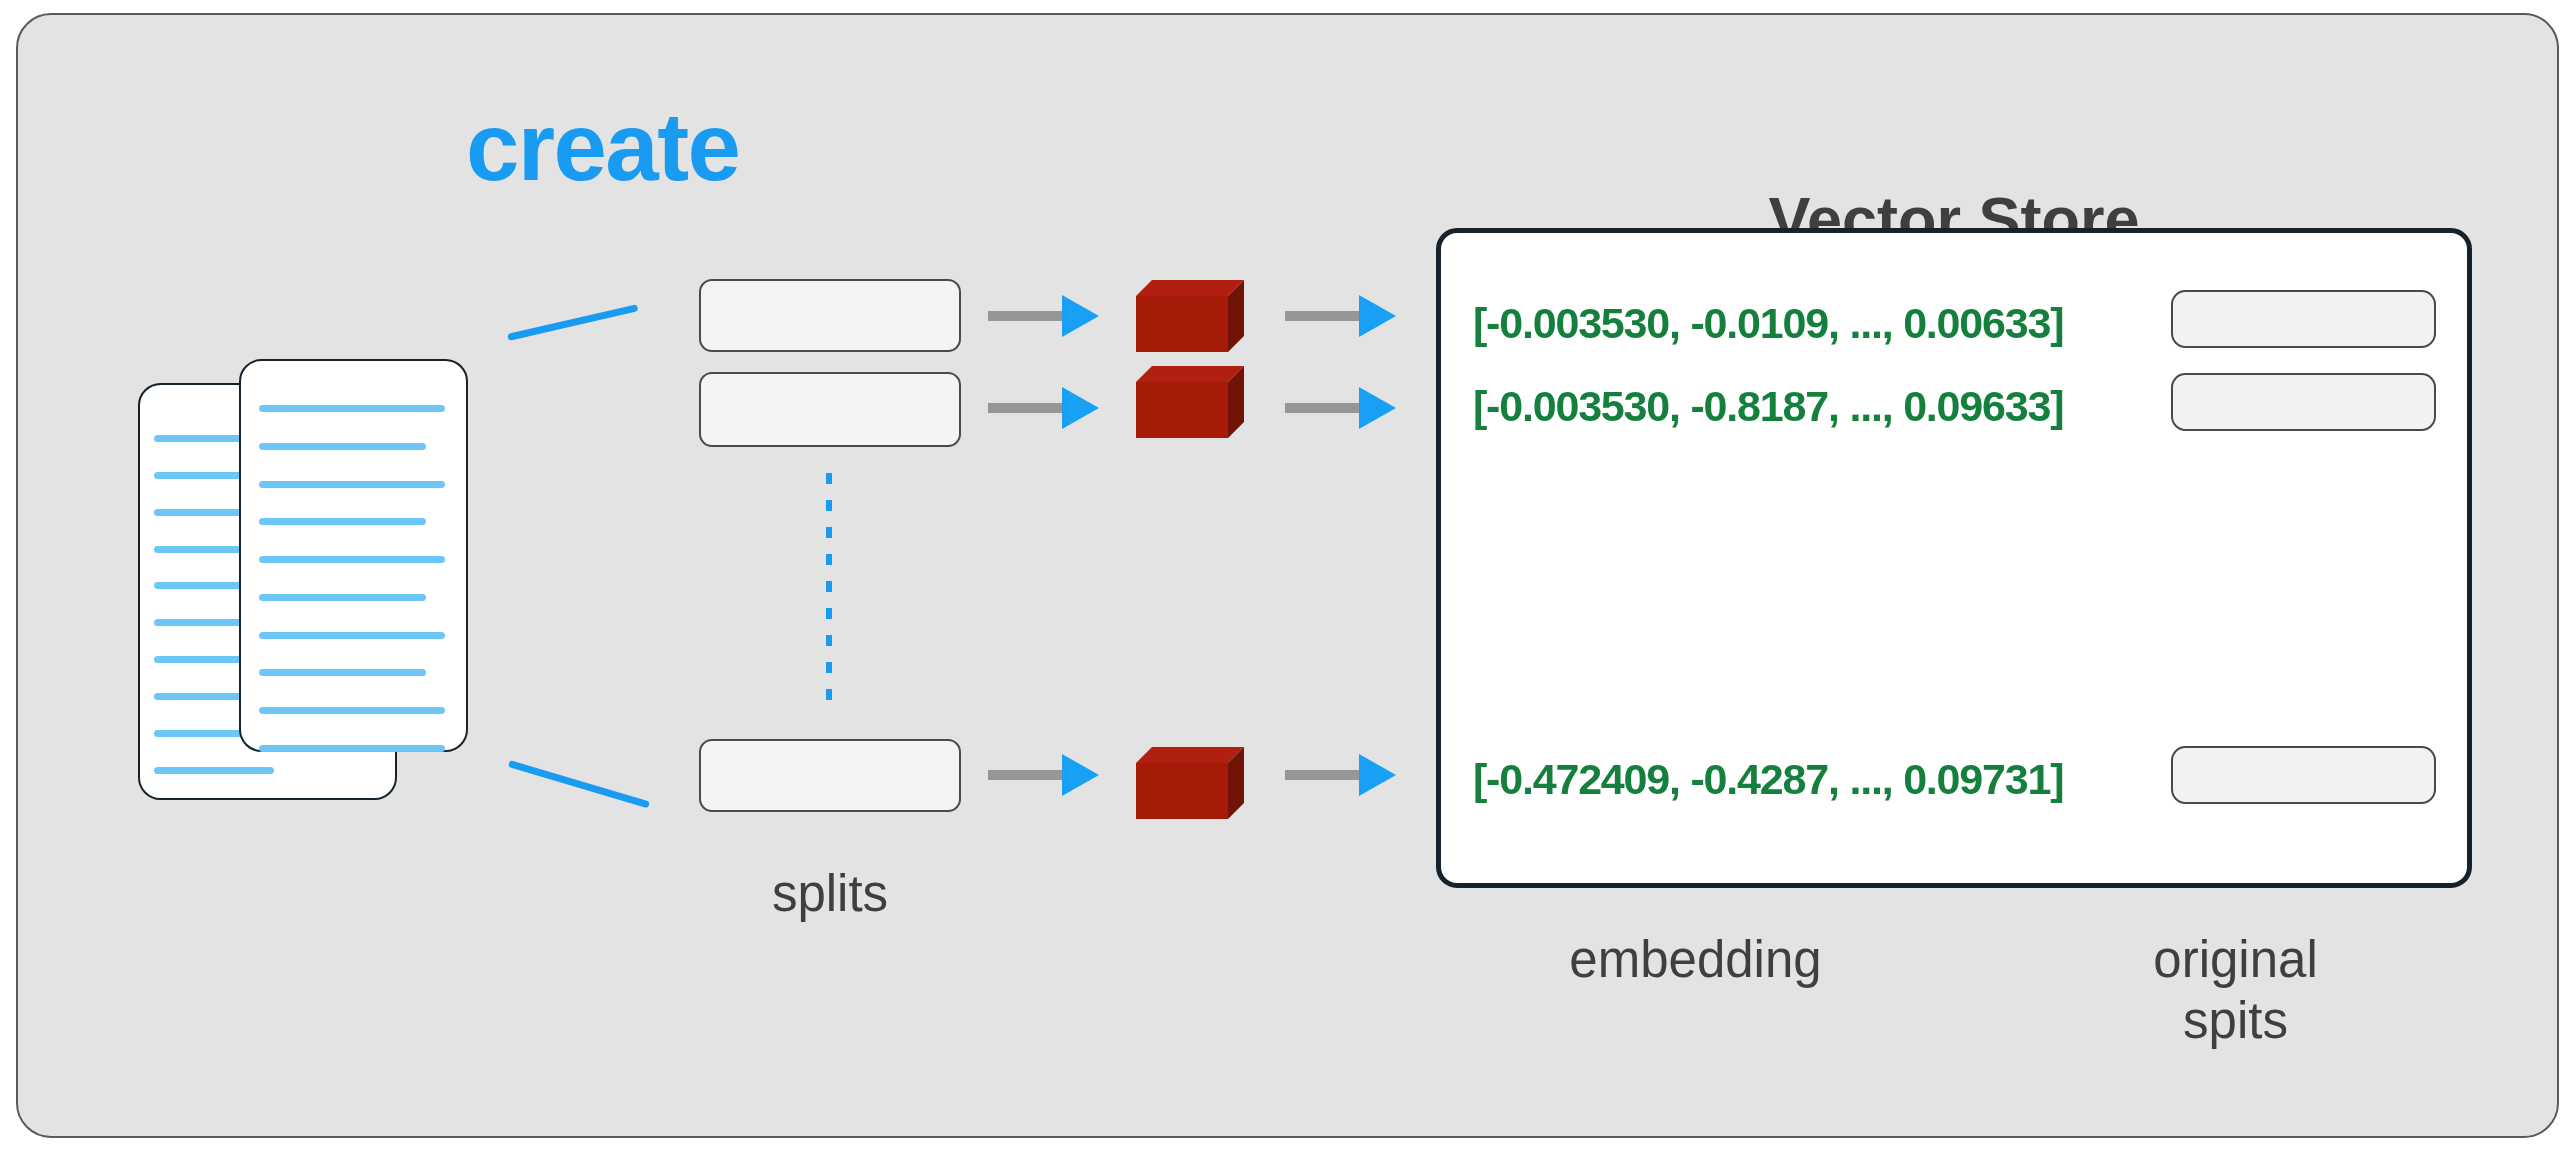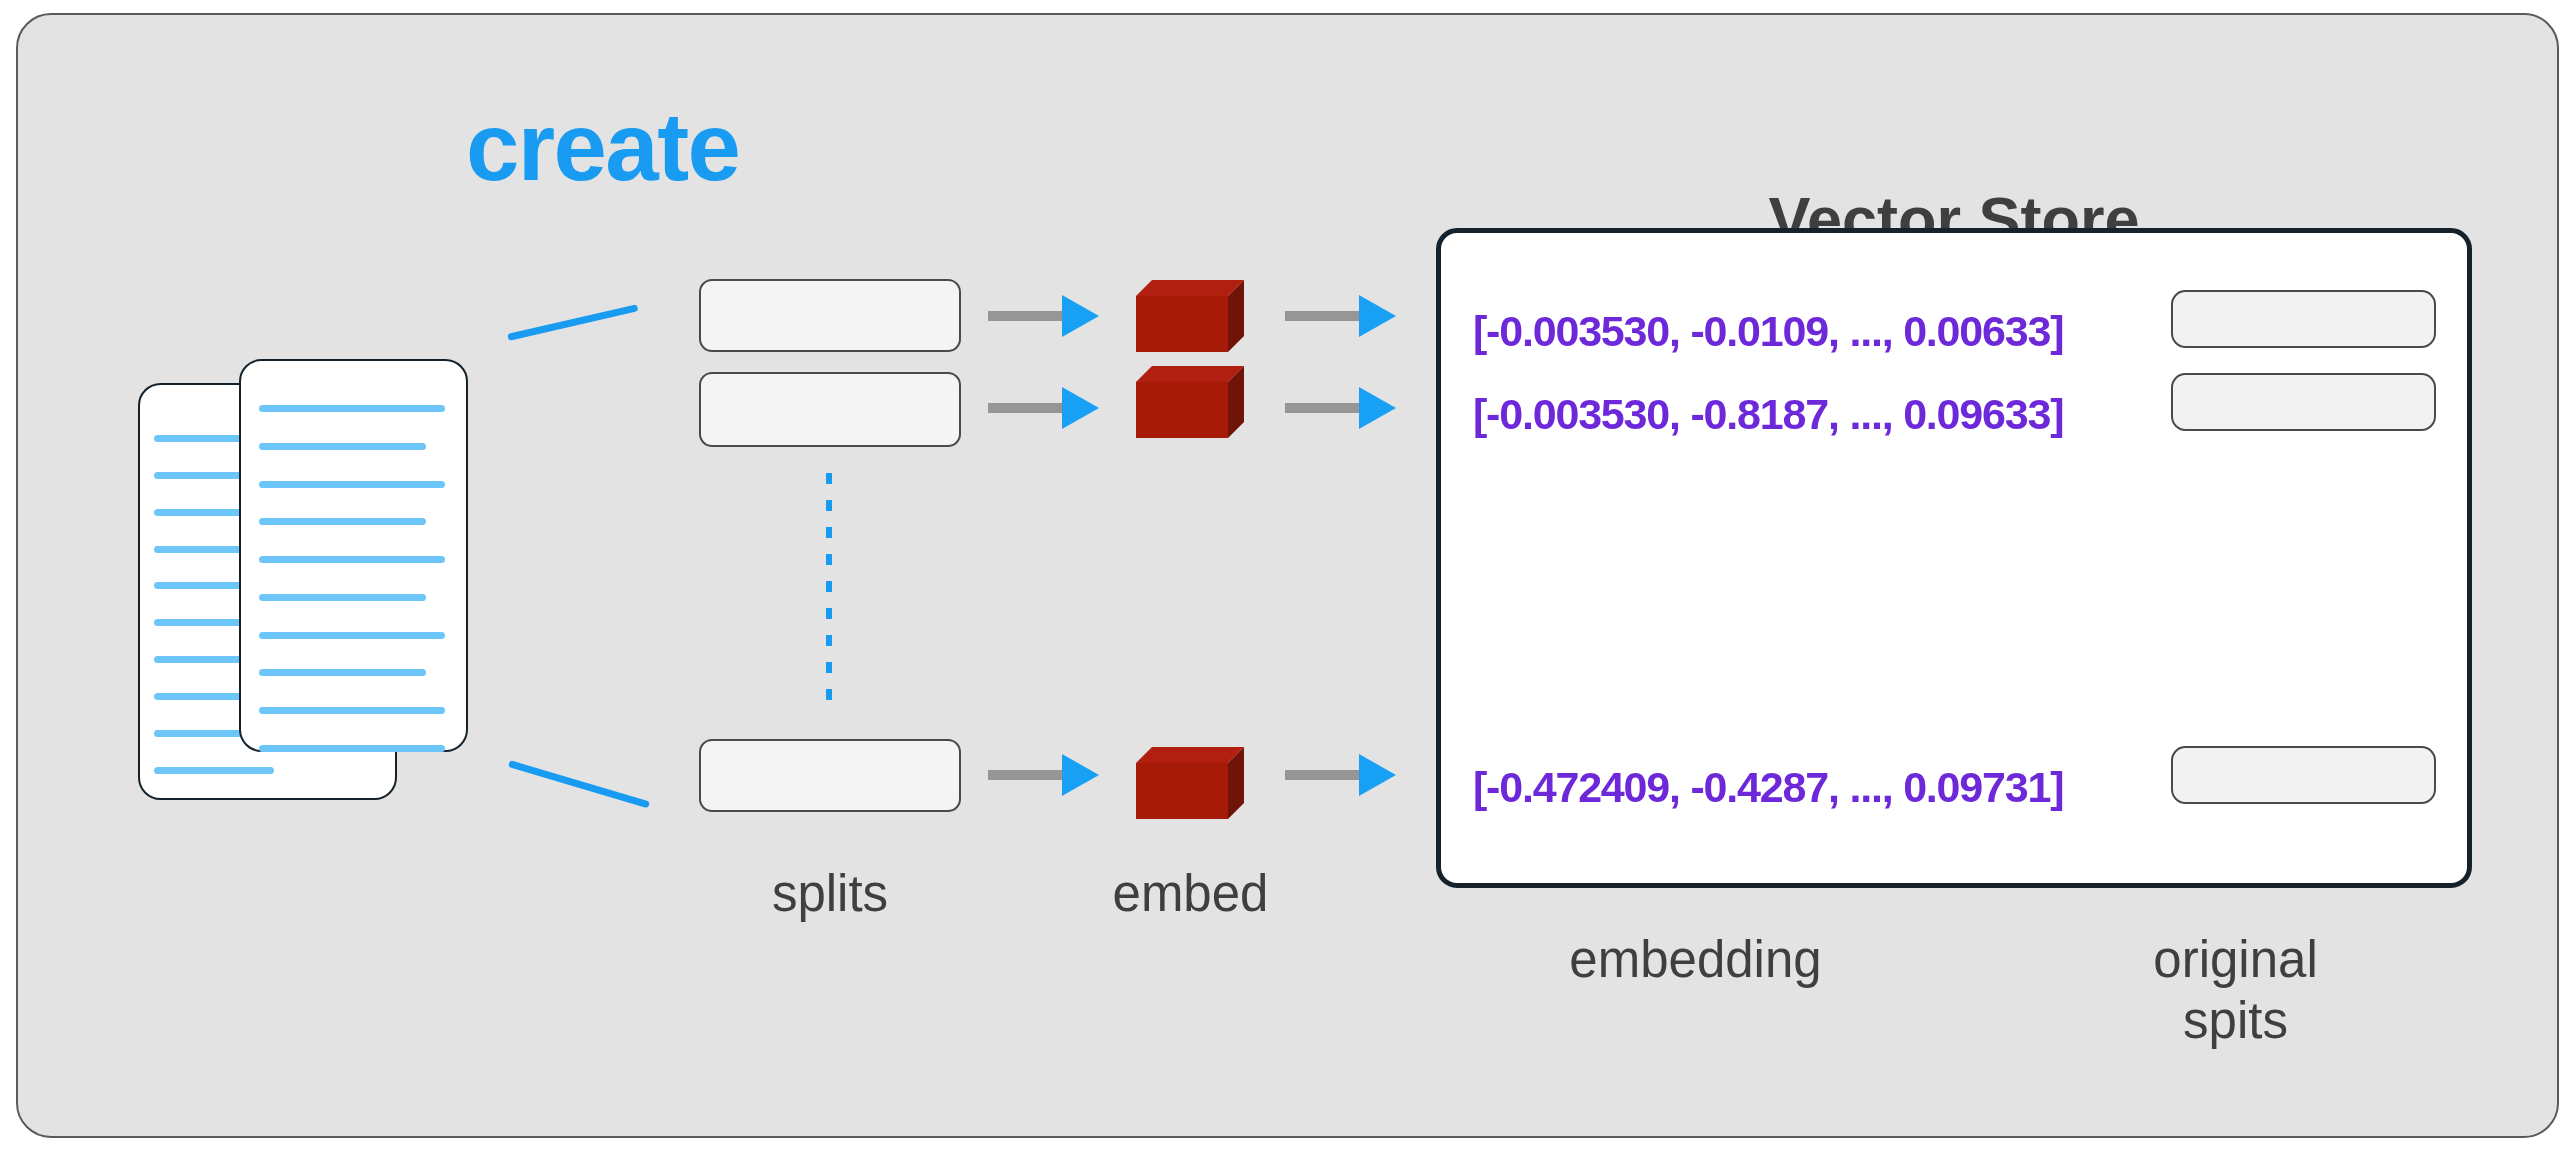"[-0.003530, -0.0109, ..., 0.00633]" .vs-row .vec-text { color: #6d28d9 -> #15803d; top: 12px -> 4px }
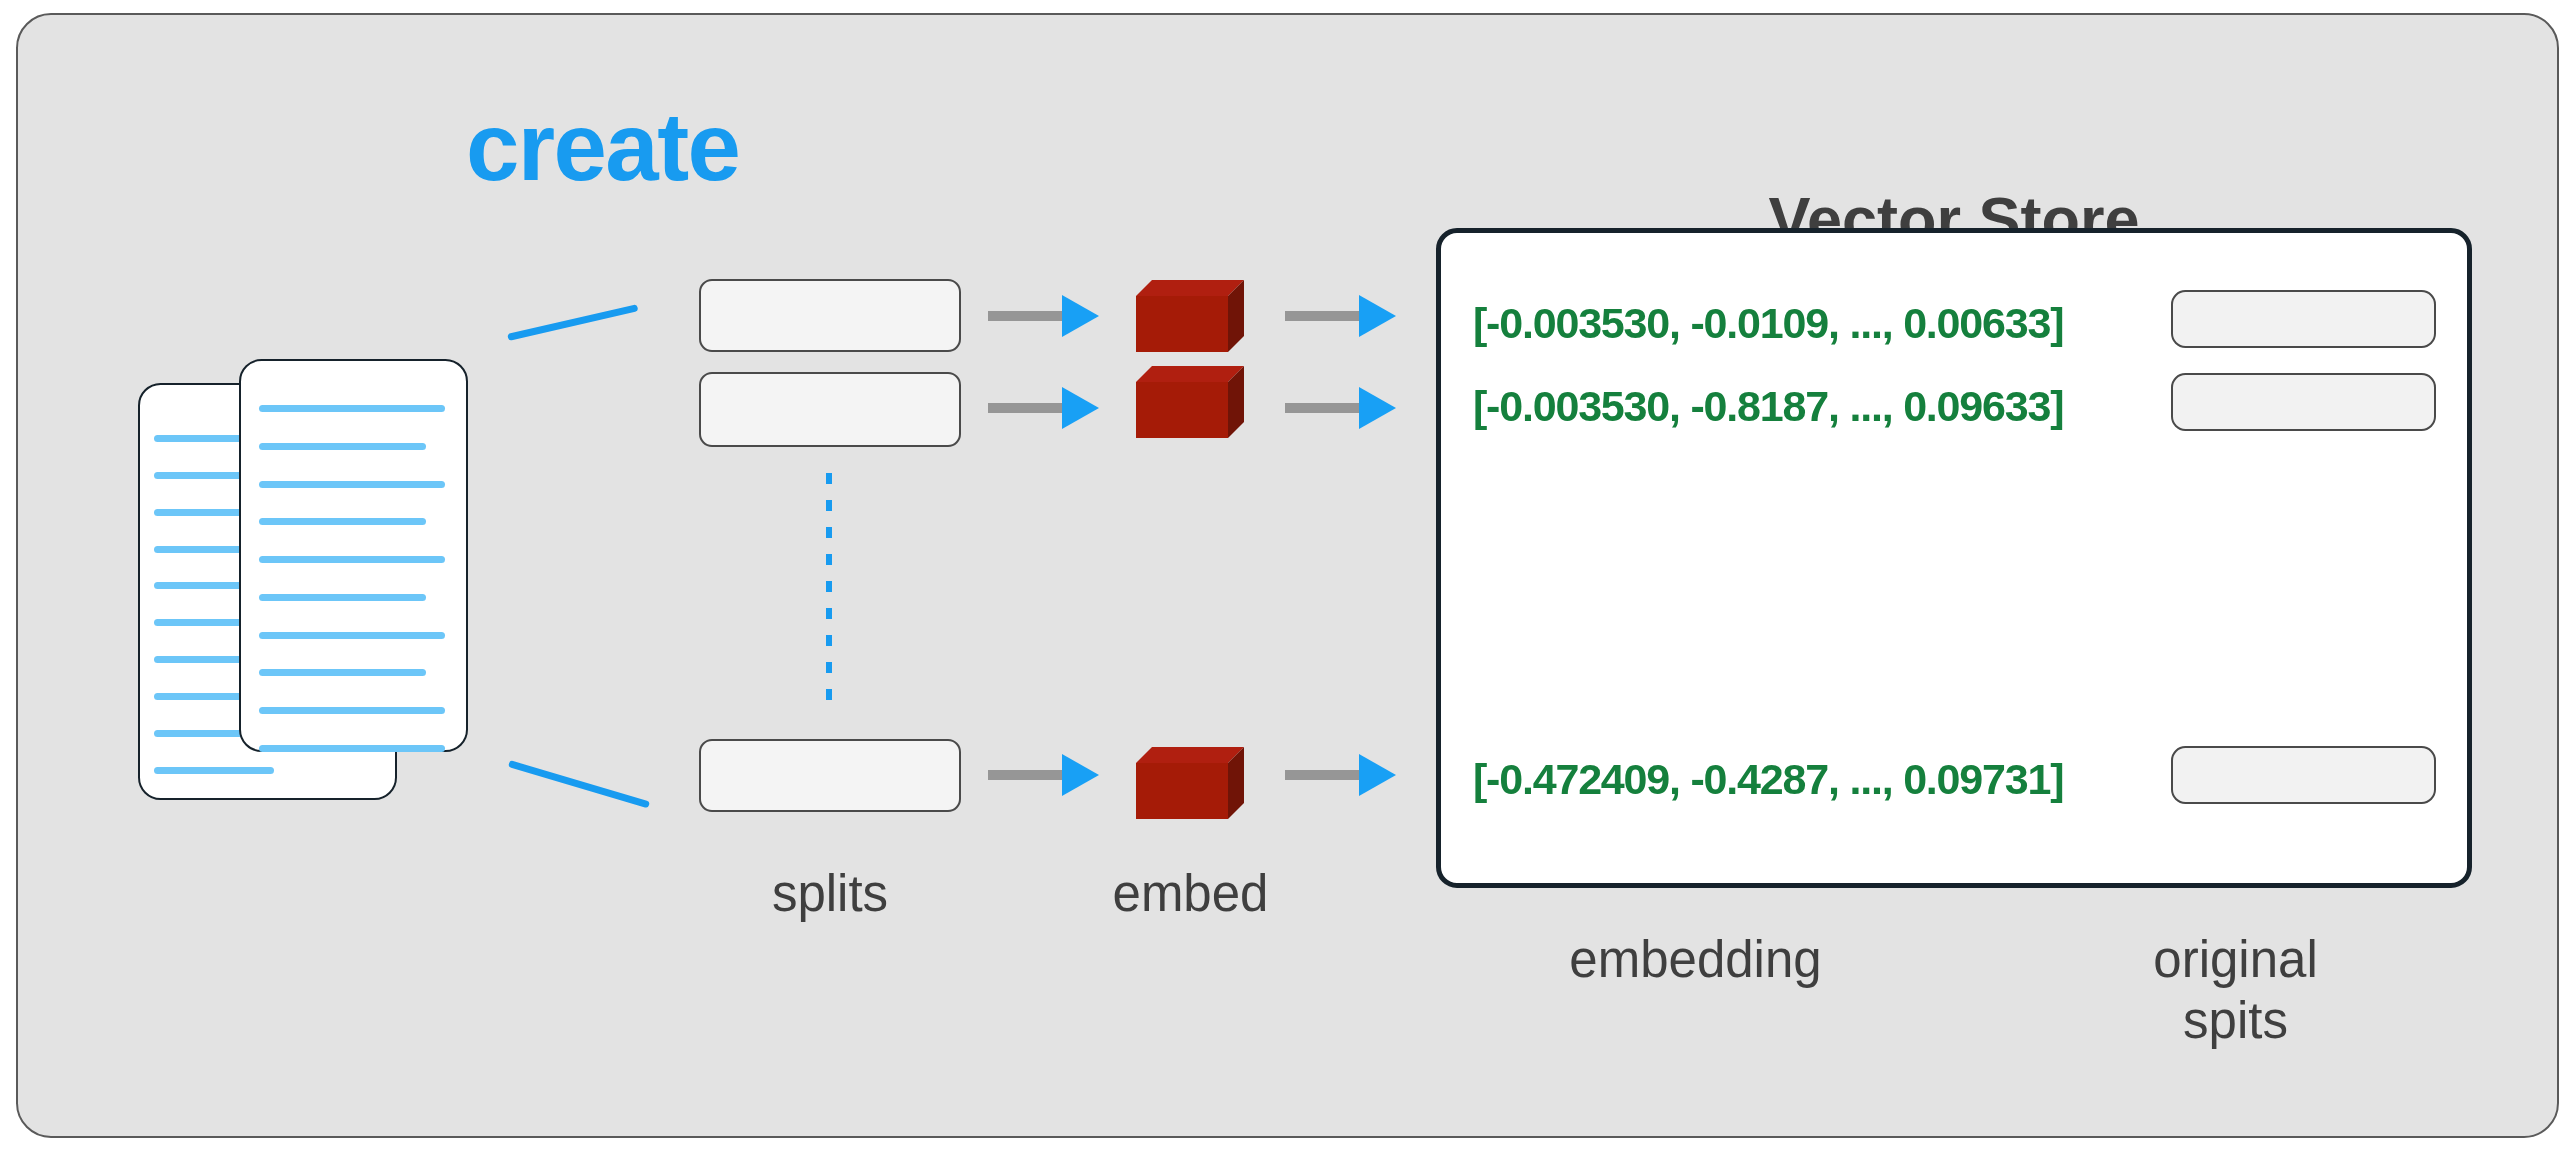"embed" div.lbl { html: <div>embed</div> -> none }
